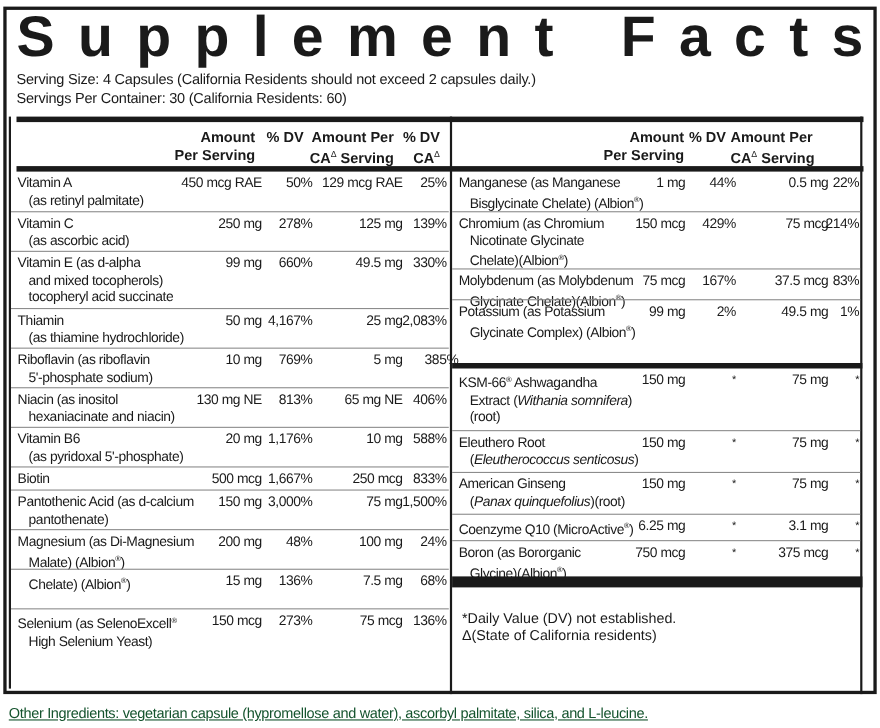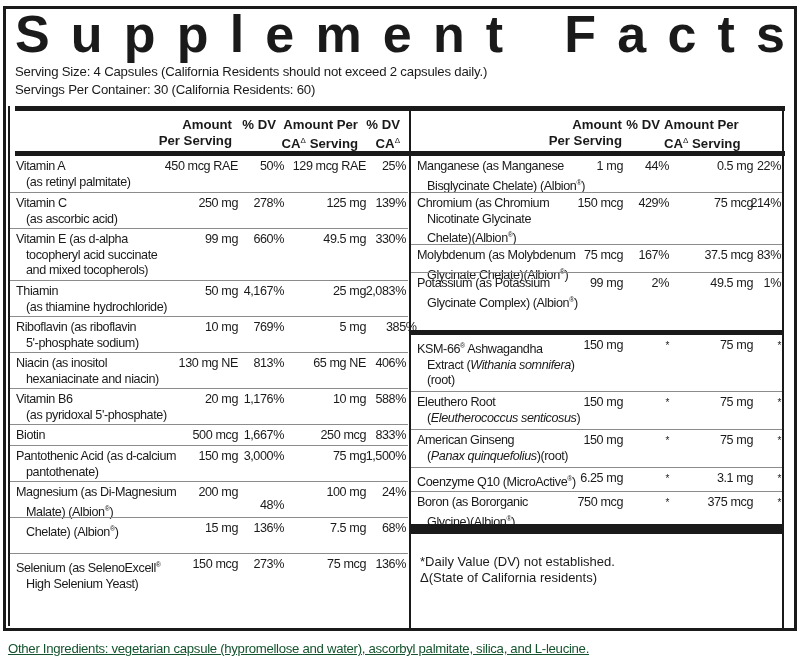"tocopheryl acid succinate" span.ln { order: before "and mixed tocopherols)" -> after "and mixed tocopherols)" }
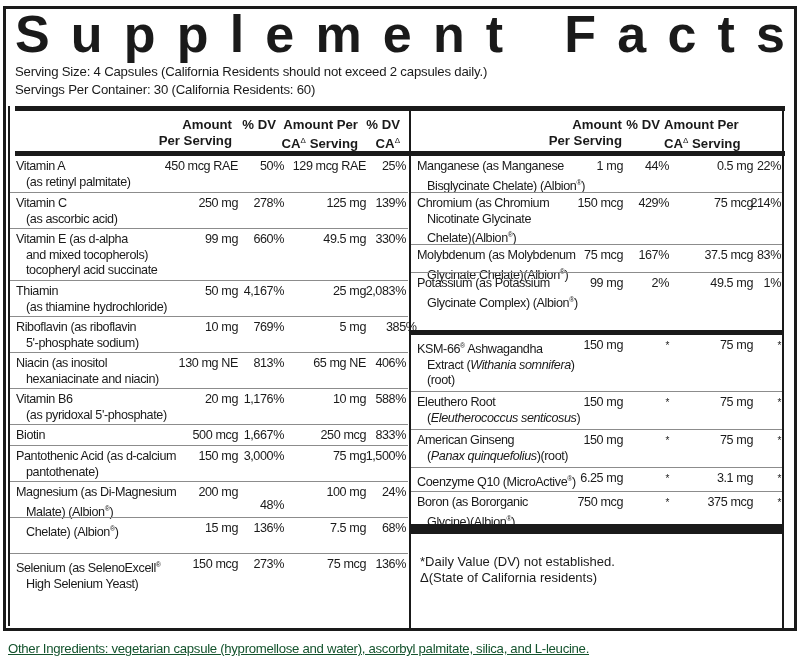"48%" div.cell { margin-top: 13px -> none }
